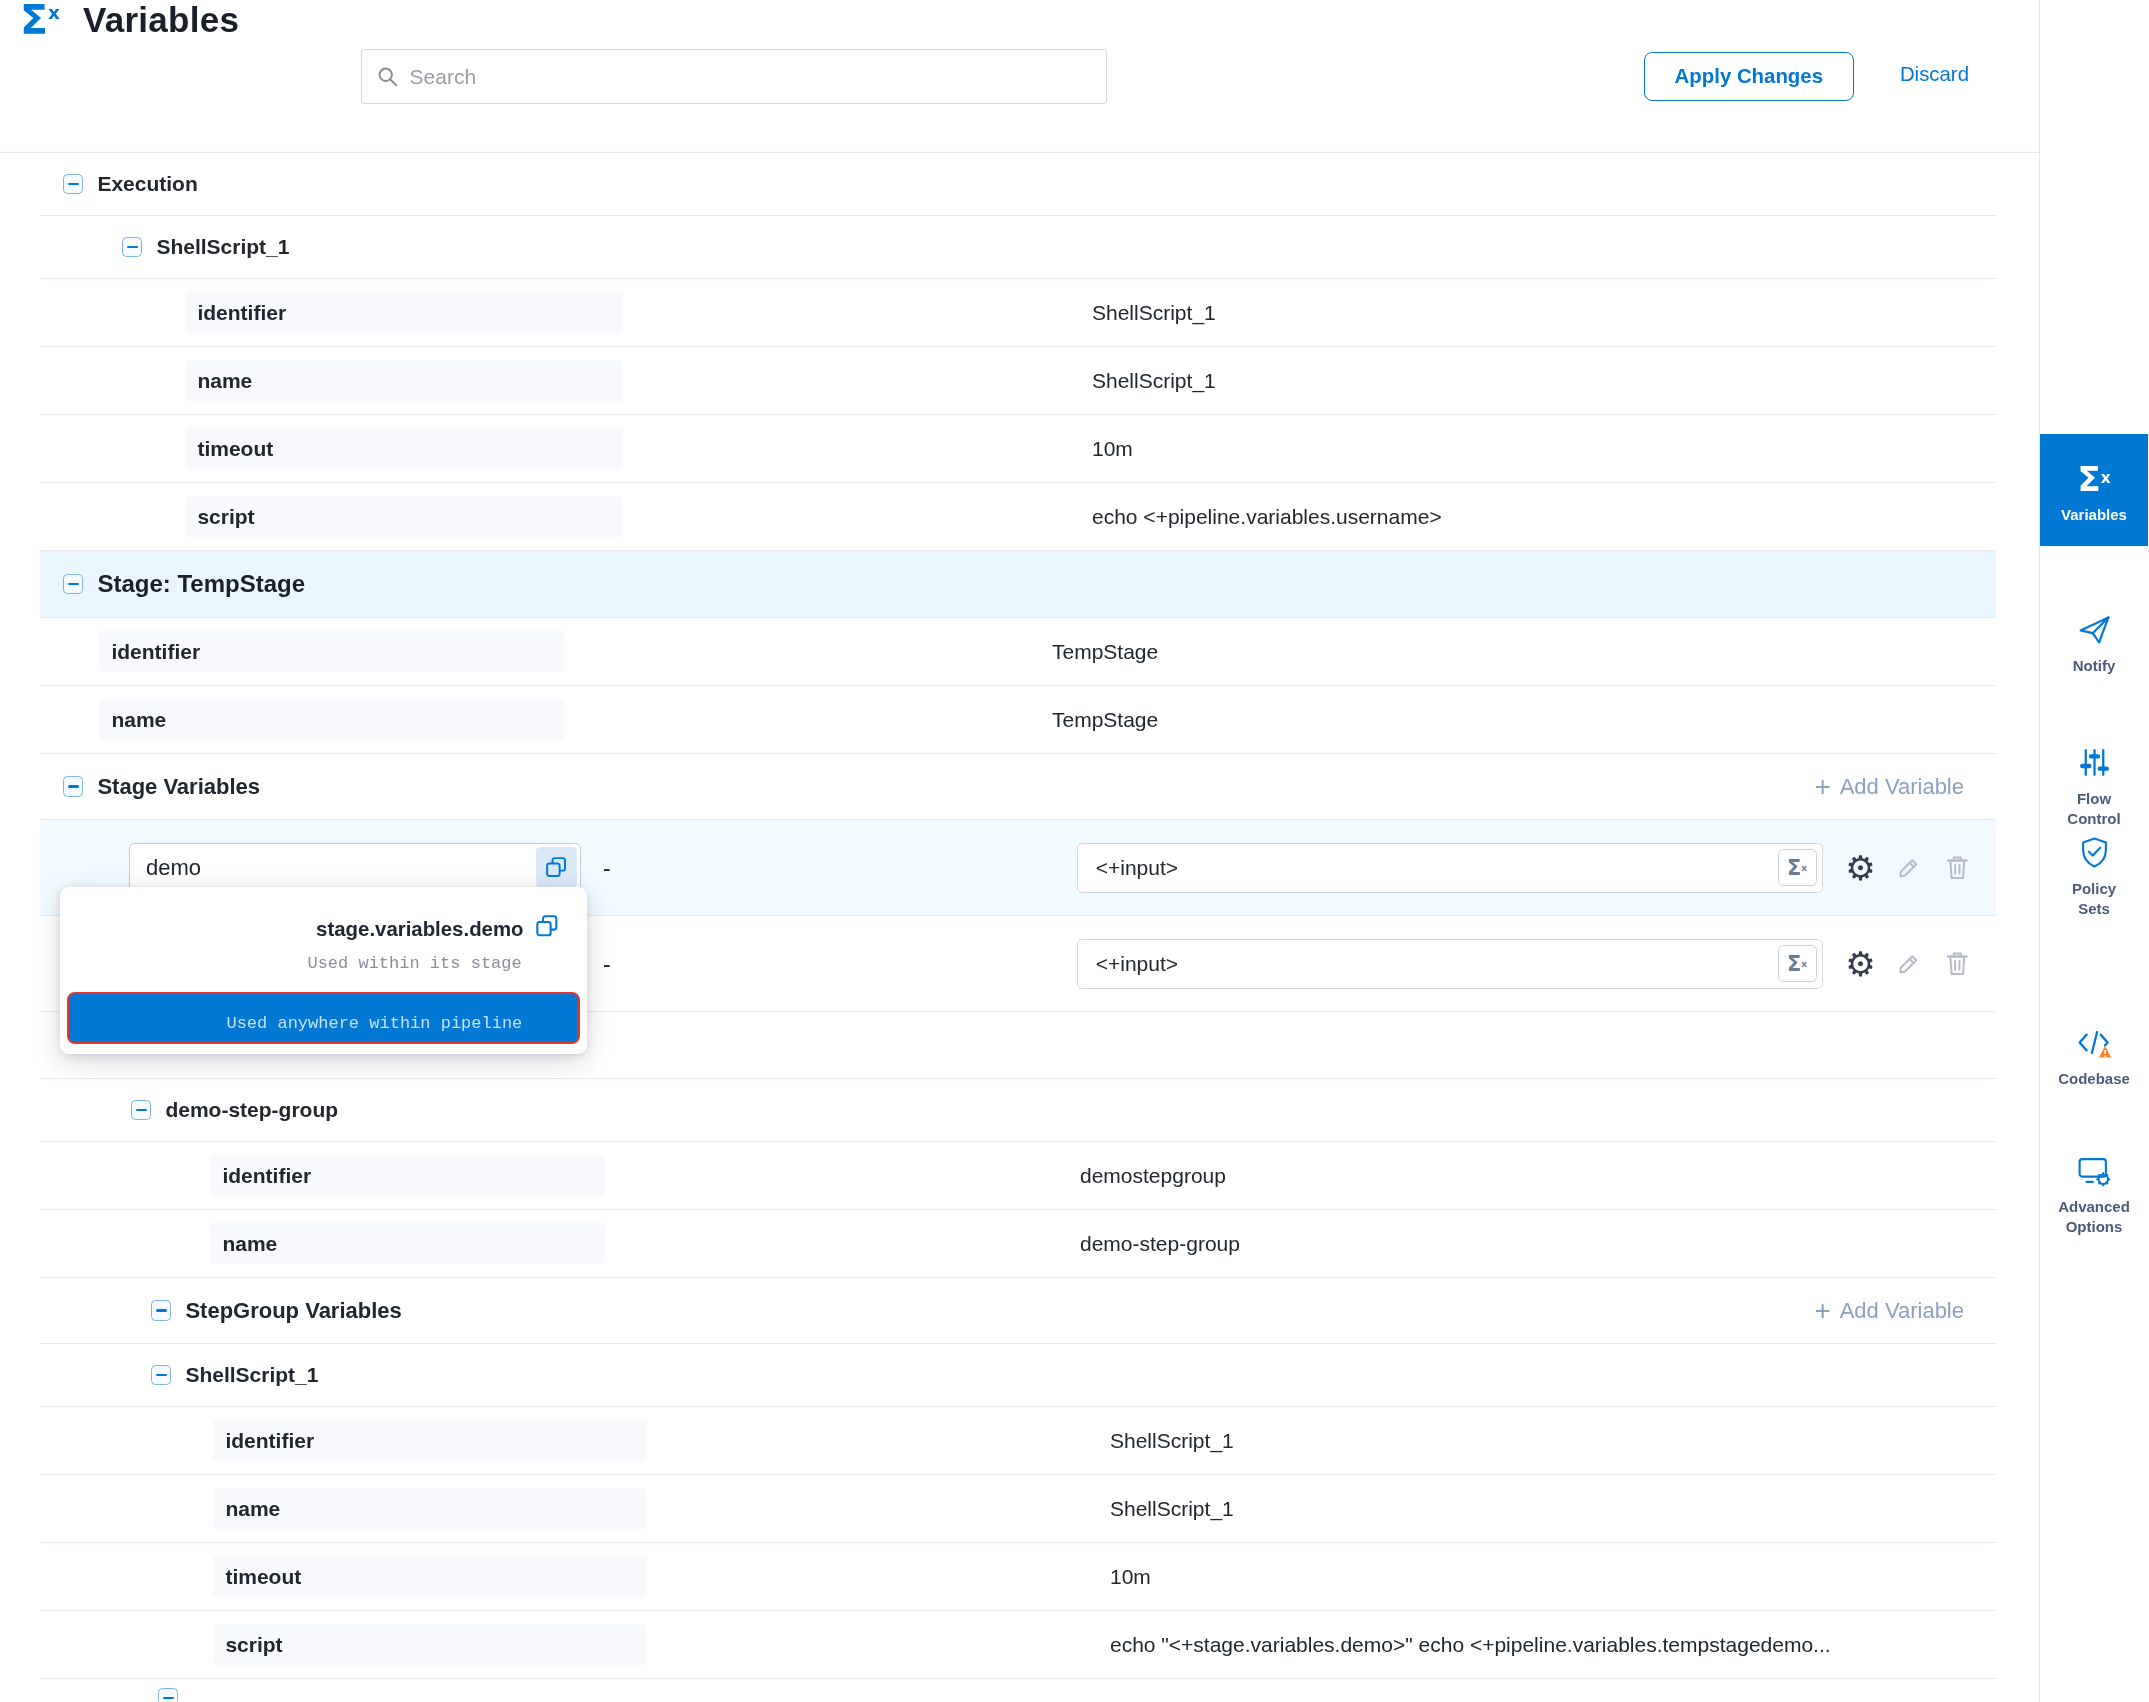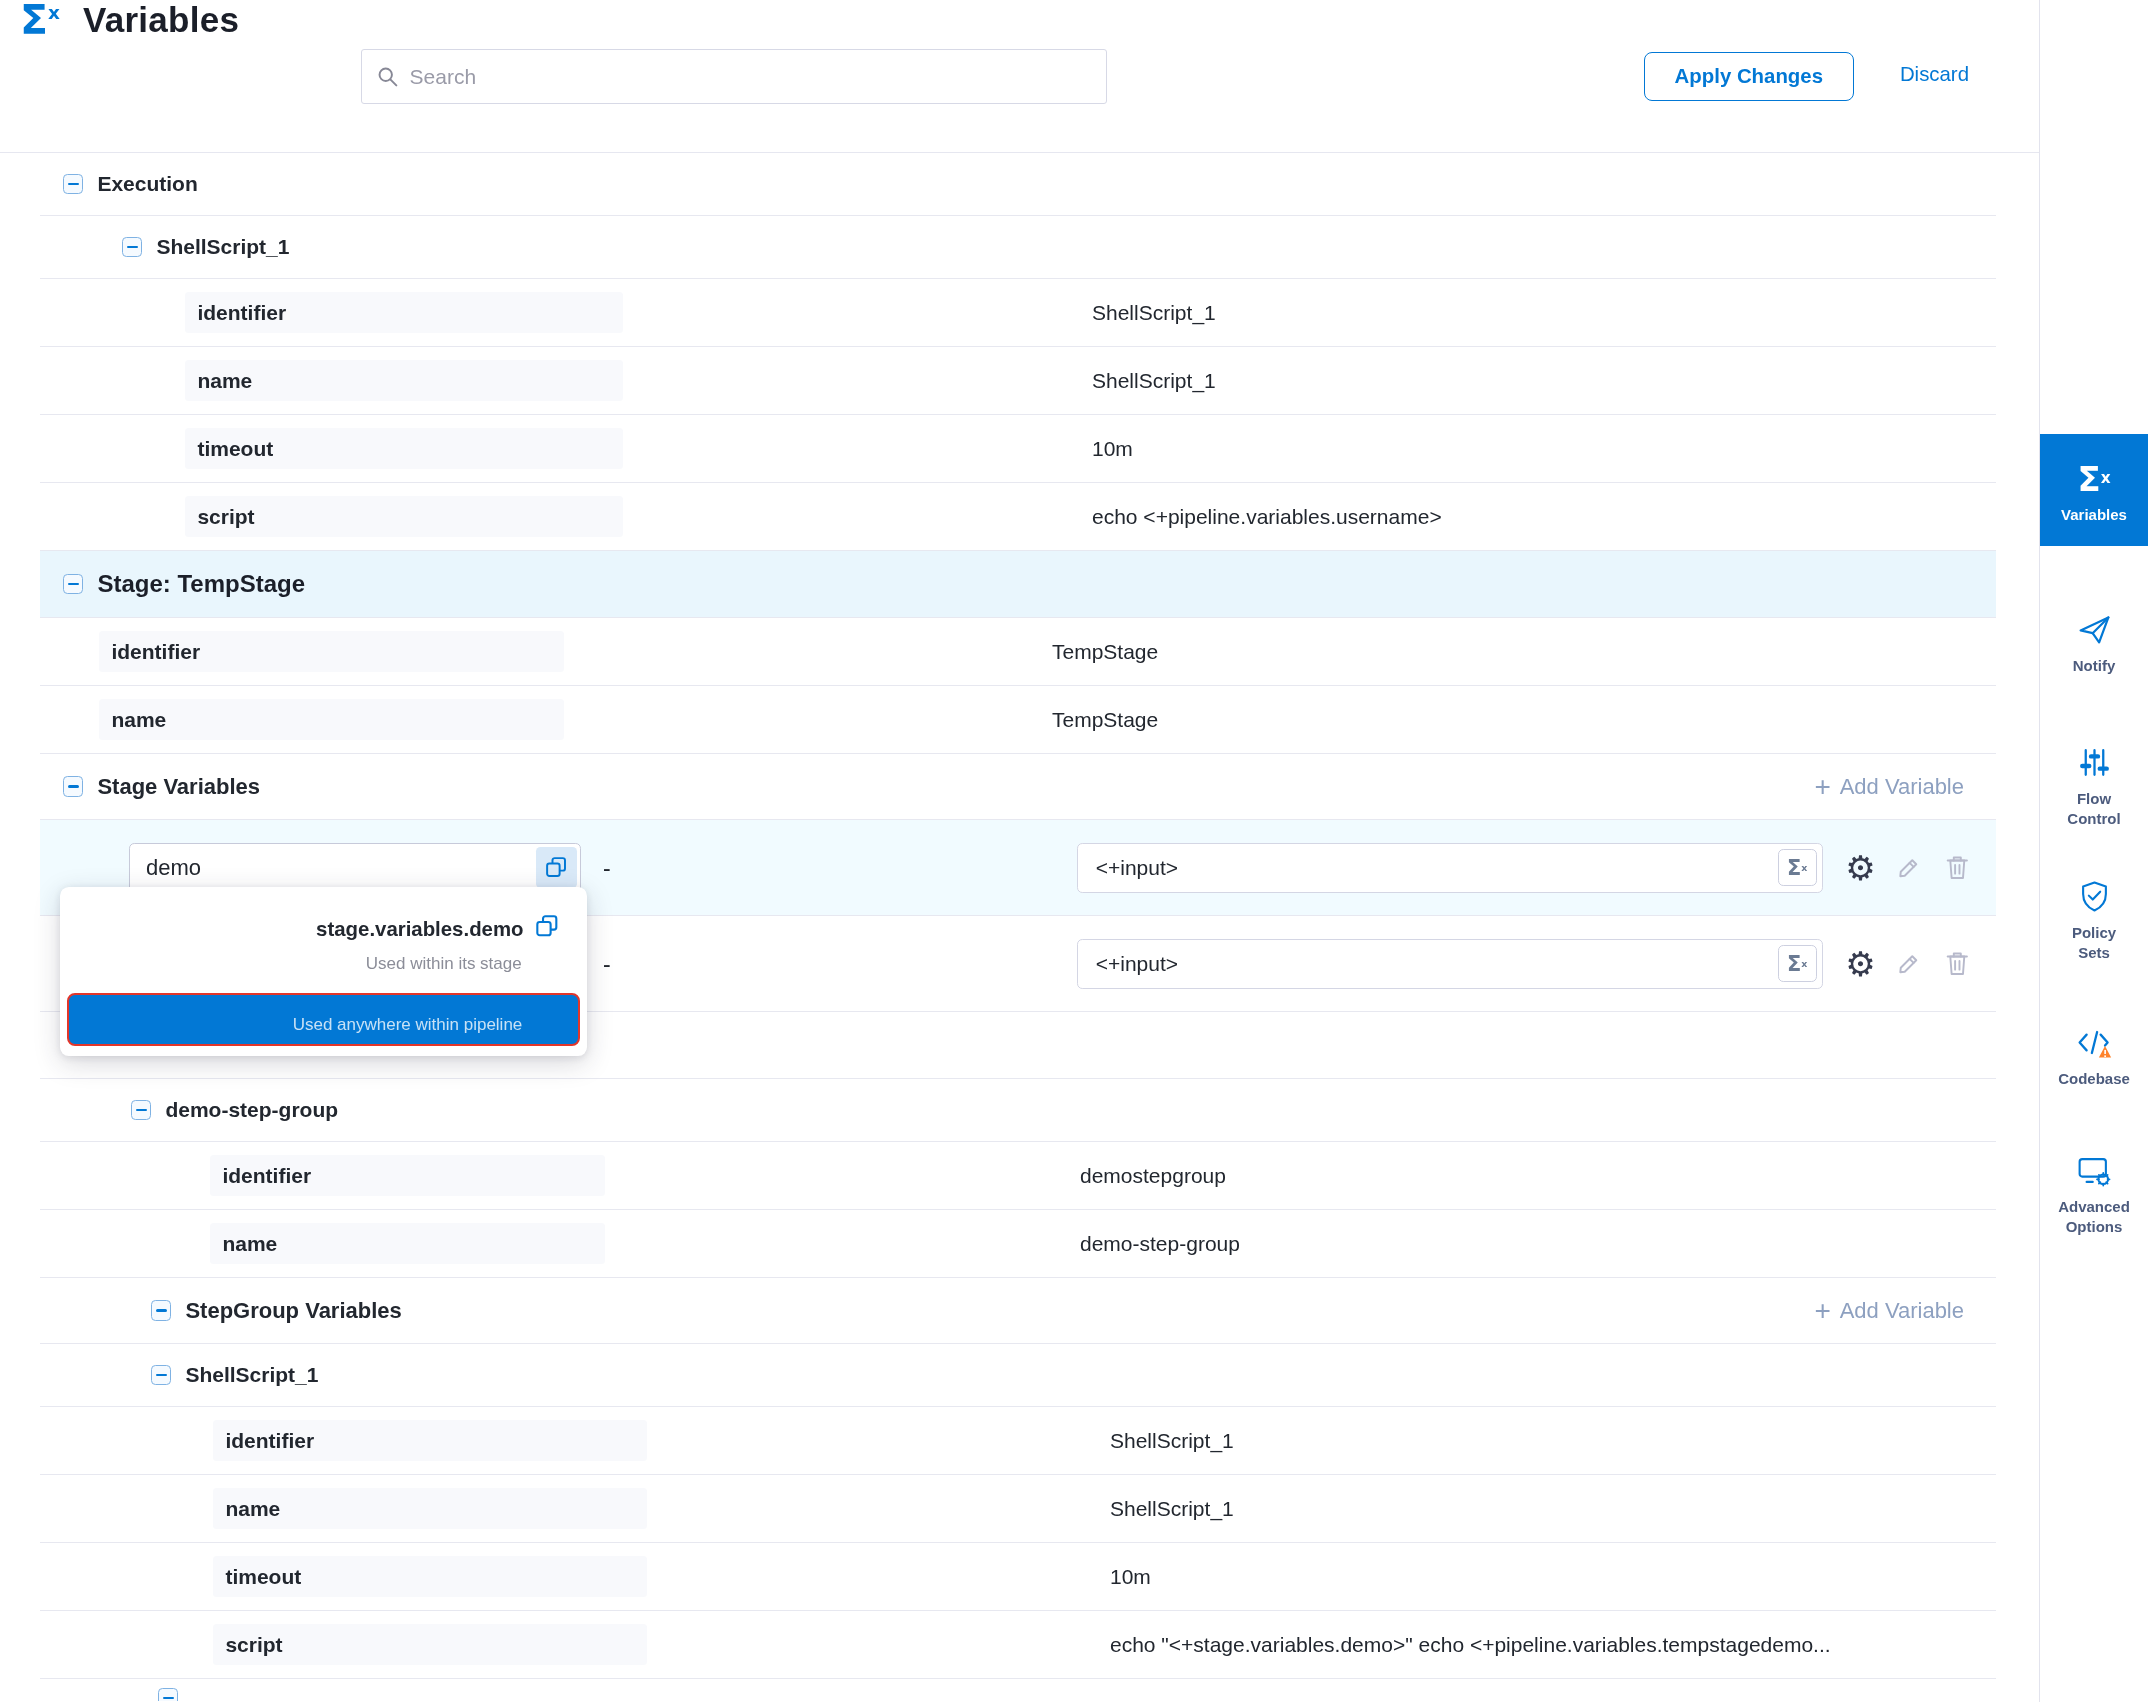"Policy Sets" div.side-item { top: 872px -> 828px }
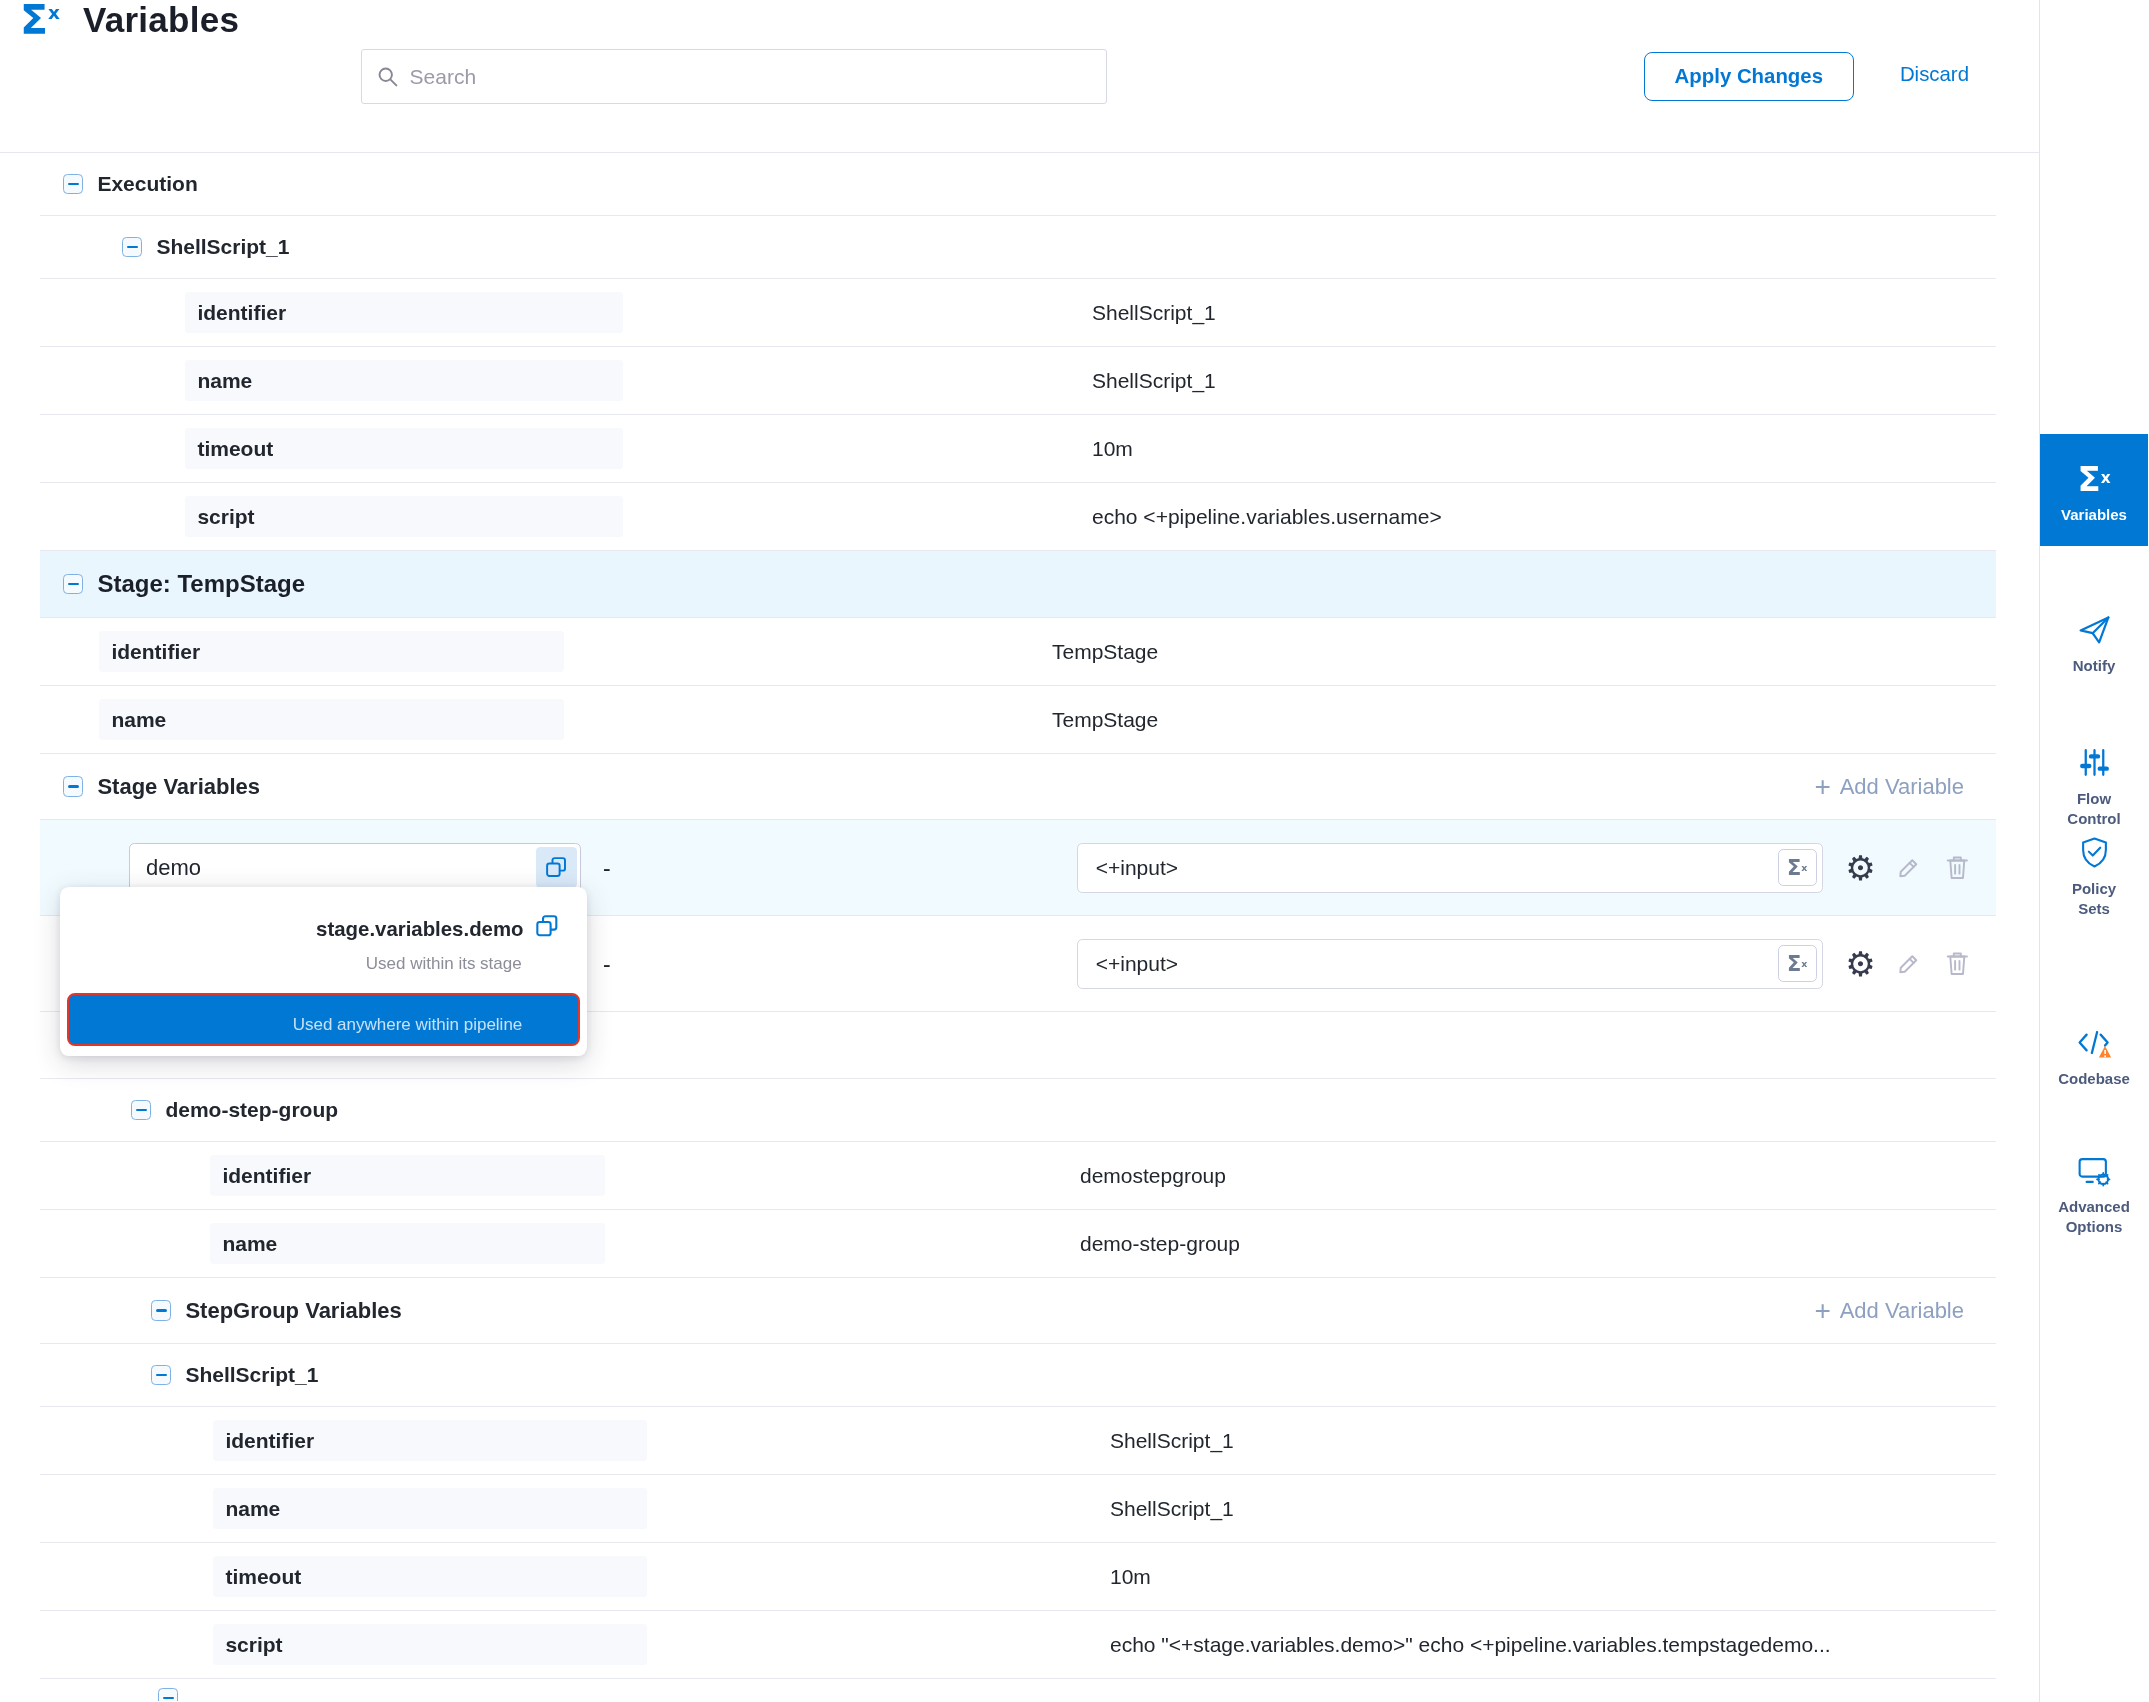"Used within its stage" .popup-sub { font-family: none -> Liberation Mono, monospace }
